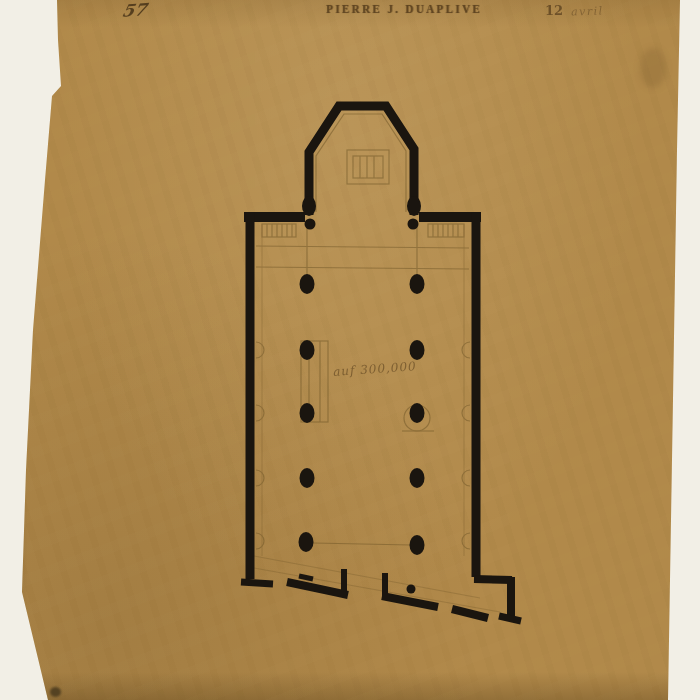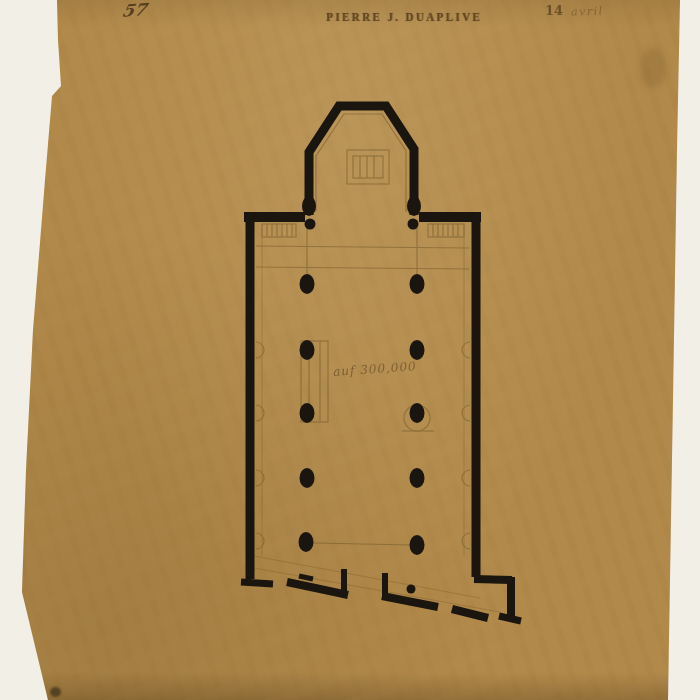"PIERRE J. DUAPLIVE" .stamp { margin-top: 8px -> none }
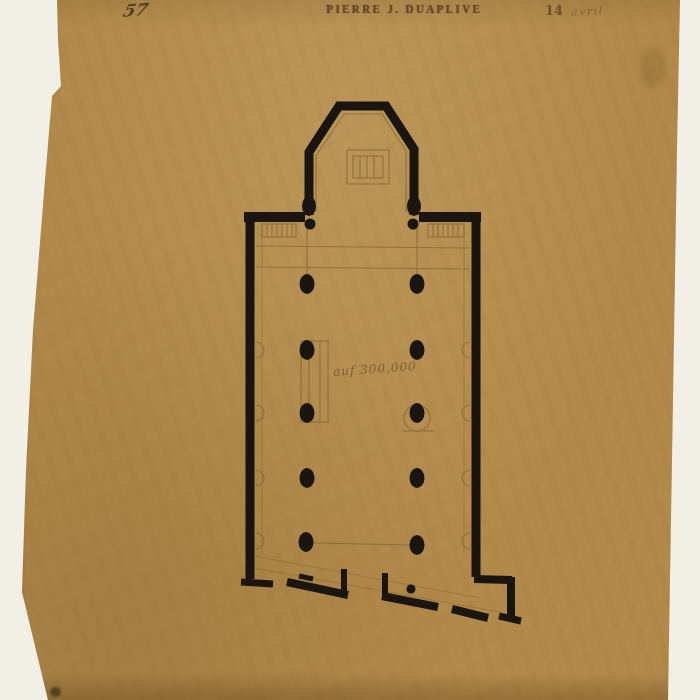"14" div.annot { text: 14 -> 12 }
